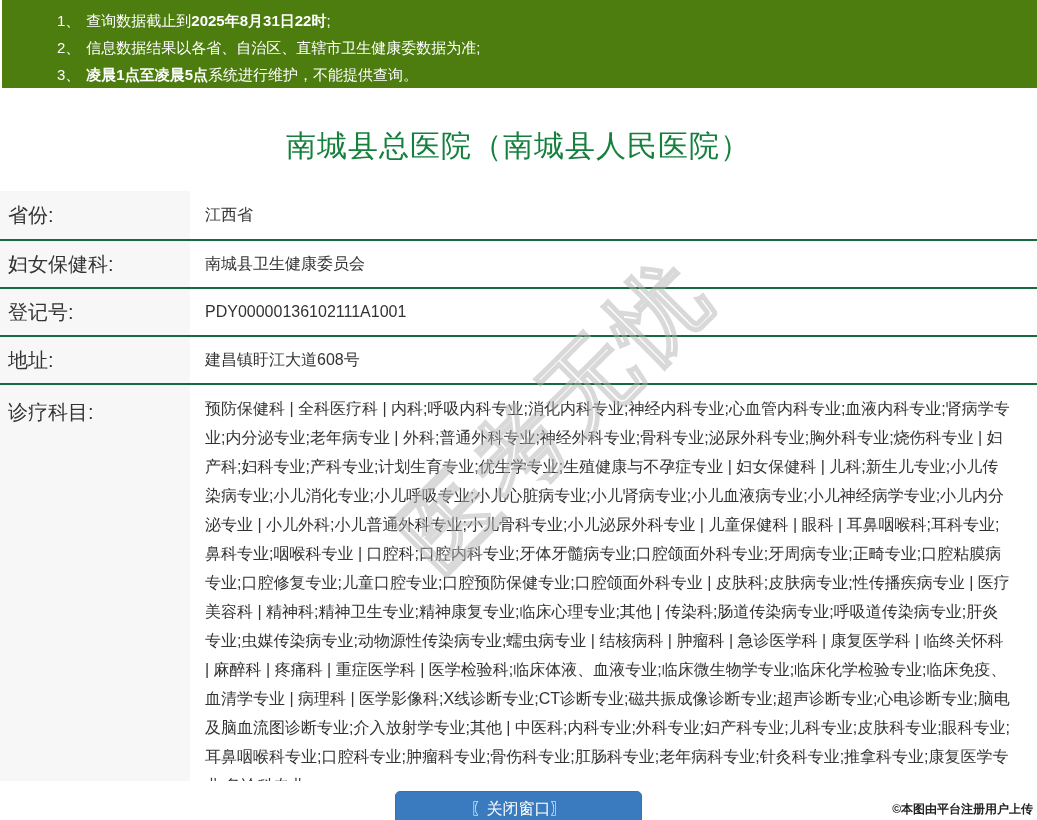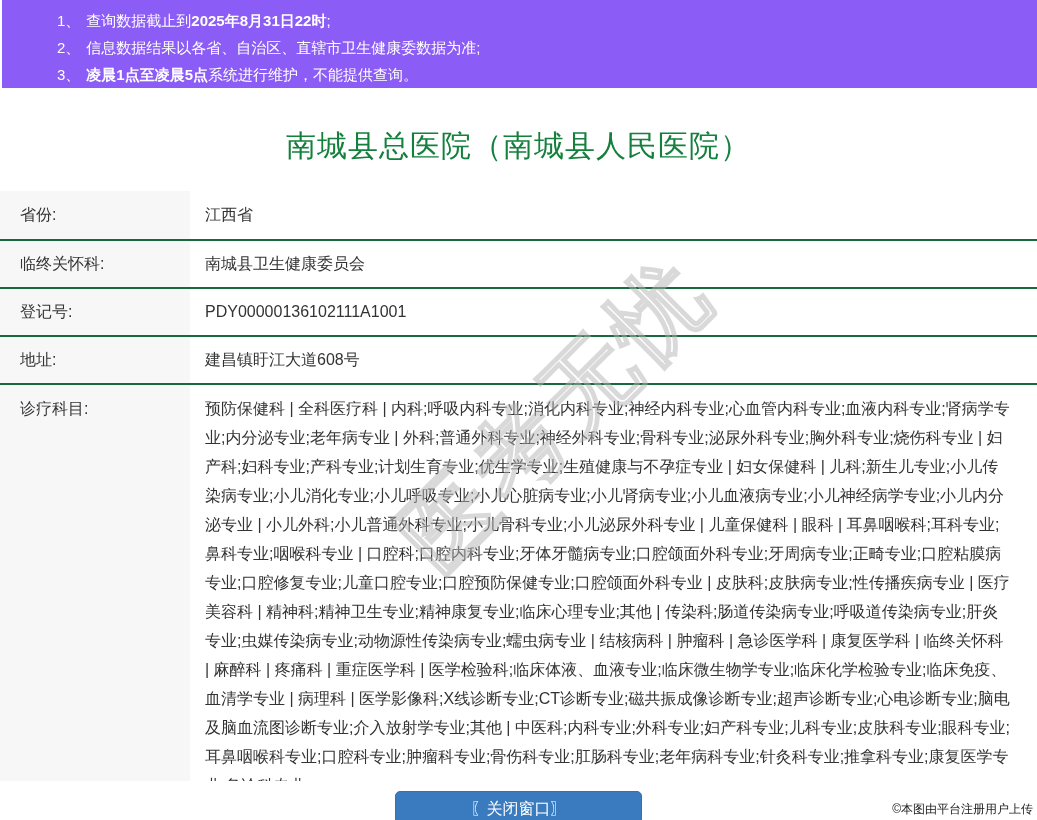"1、 查询数据截止到2025年8月31日22时;" .notice-banner { background: #8b5cf6 -> #4d7c0f }
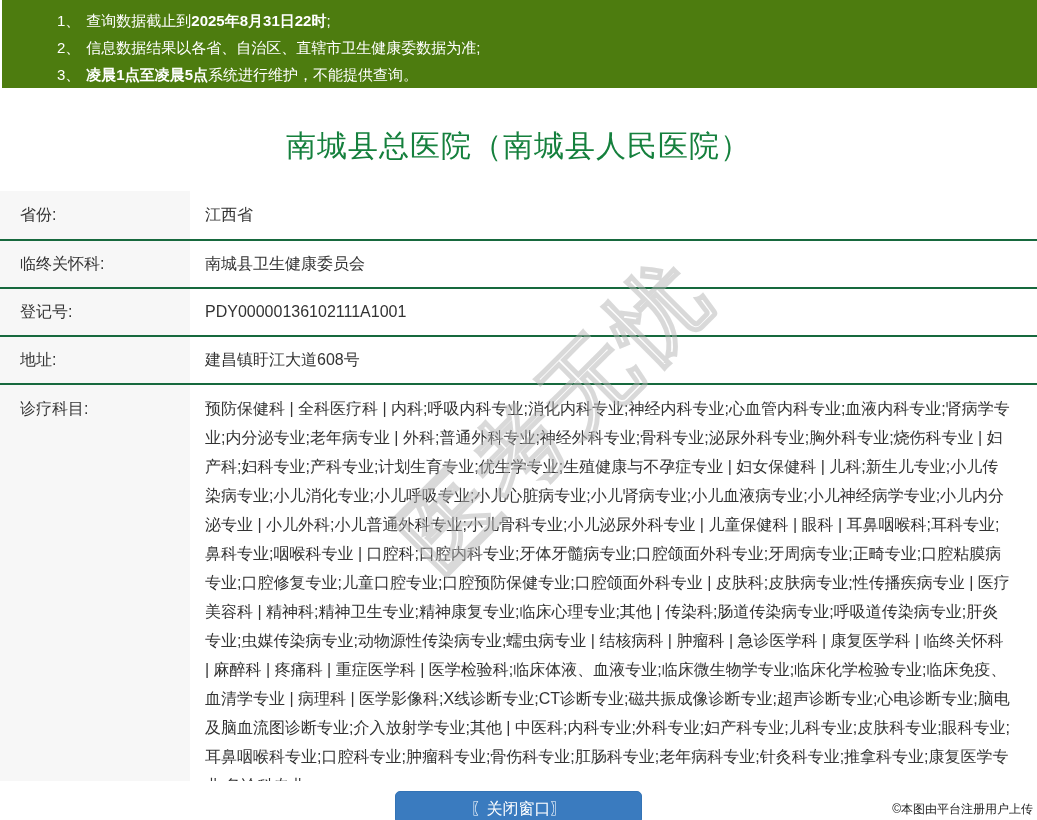"省份:" .row-label { font-size: 16px -> 20px; padding-left: 20px -> 8px }
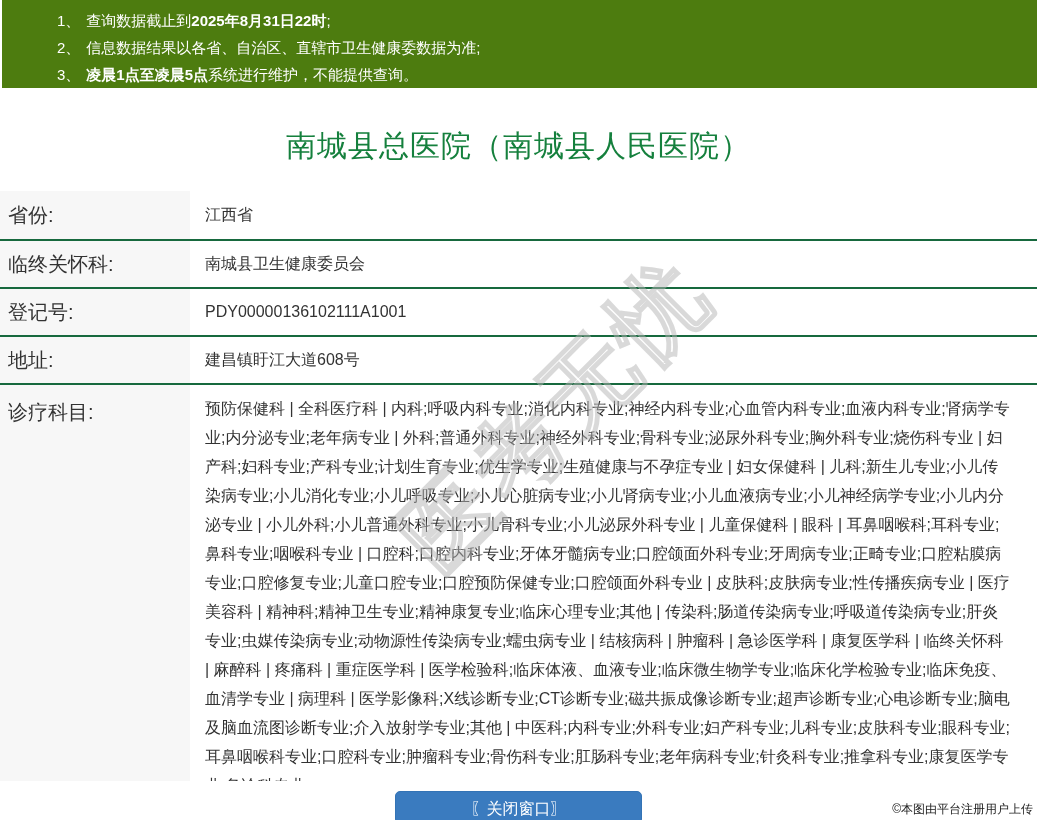"临终关怀科:" div.row-label { text: 临终关怀 -> 妇女保健 }
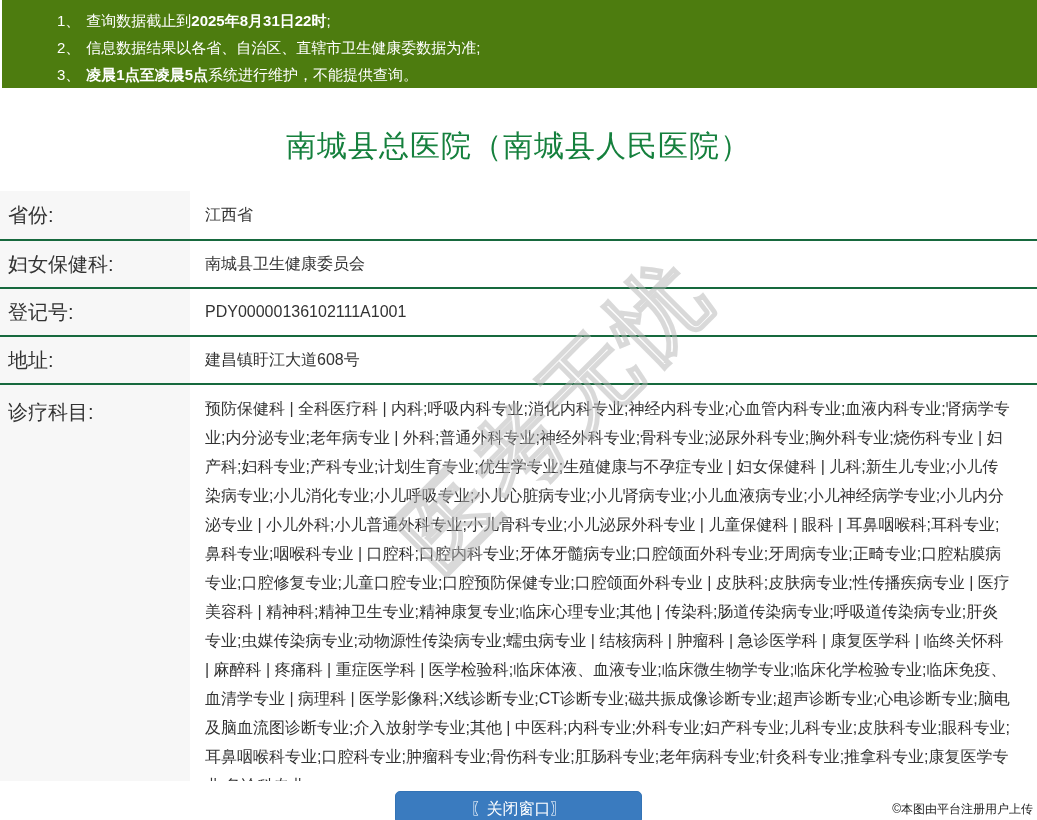"©本图由平台注册用户上传" .copyright-note { font-weight: normal -> bold }
